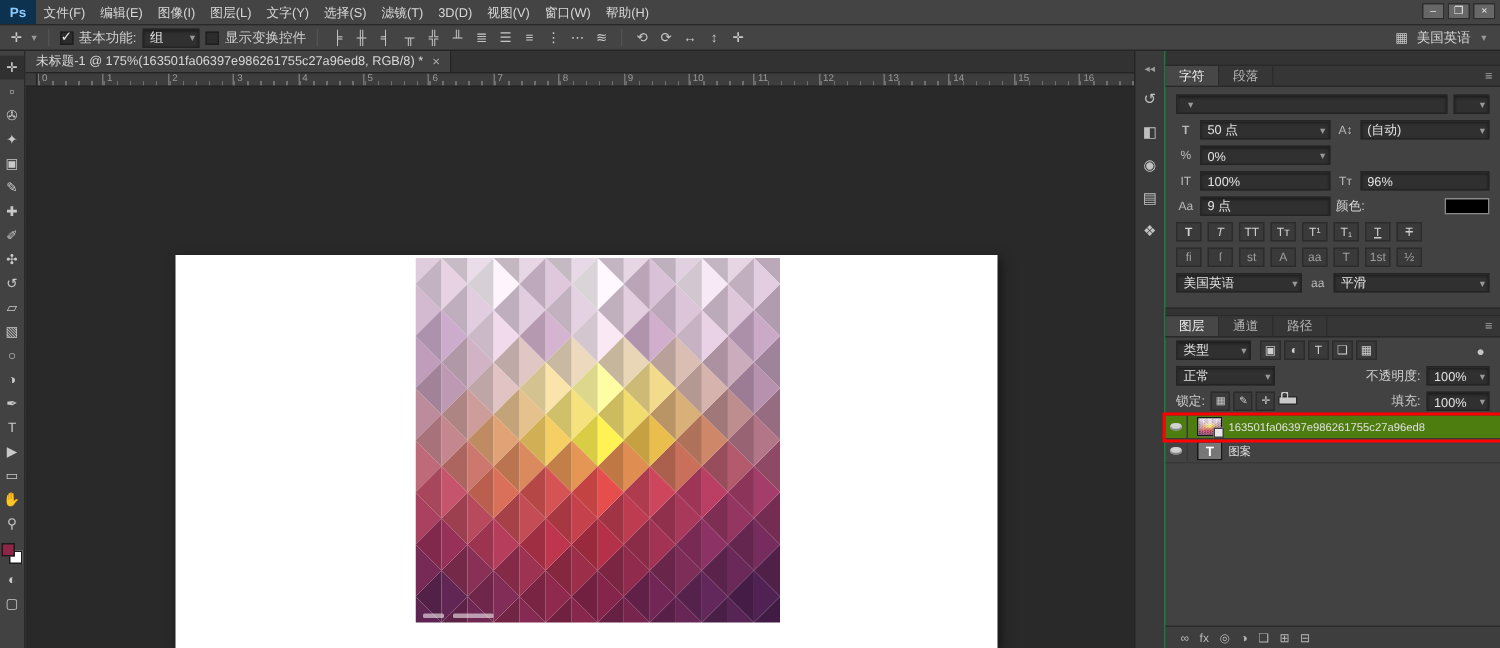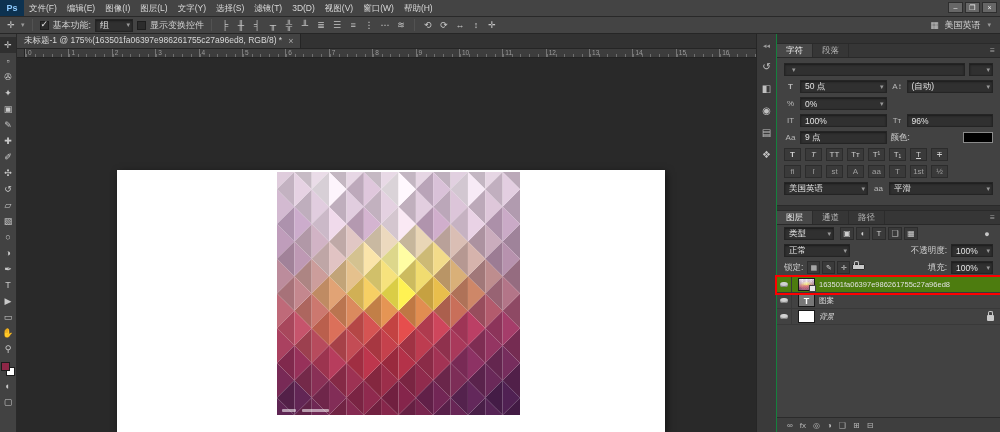"背景" div.layer-row { html: <div> <span> <span></span> </span> <span></span> <span>背景</span> <span></span> </div> -> none }
